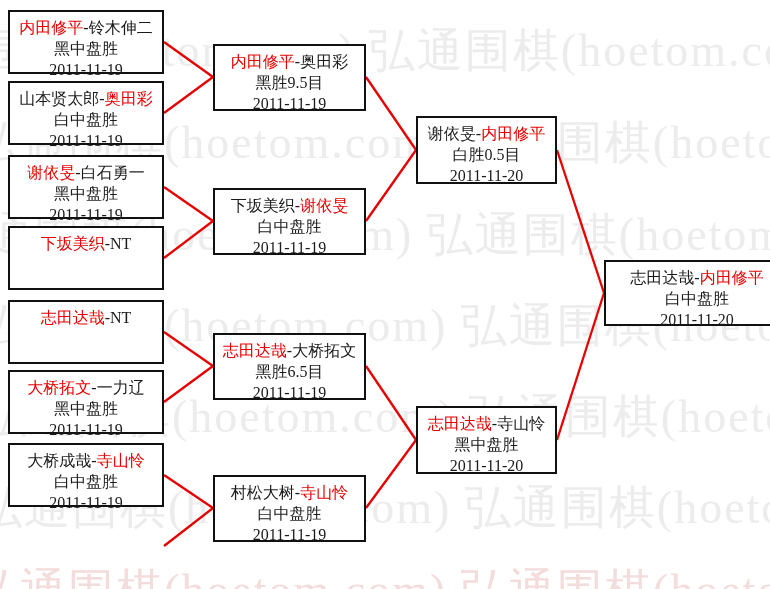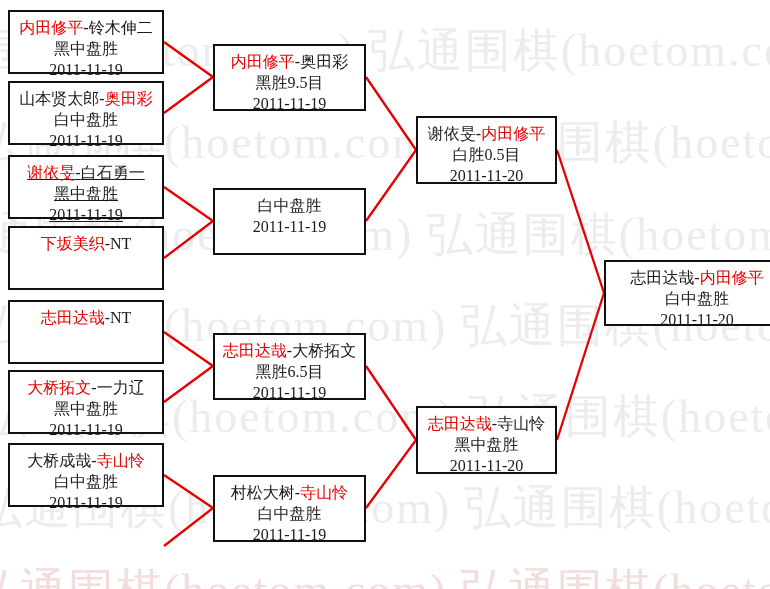"谢依旻-白石勇一" .b3 { text-decoration: underline -> none }
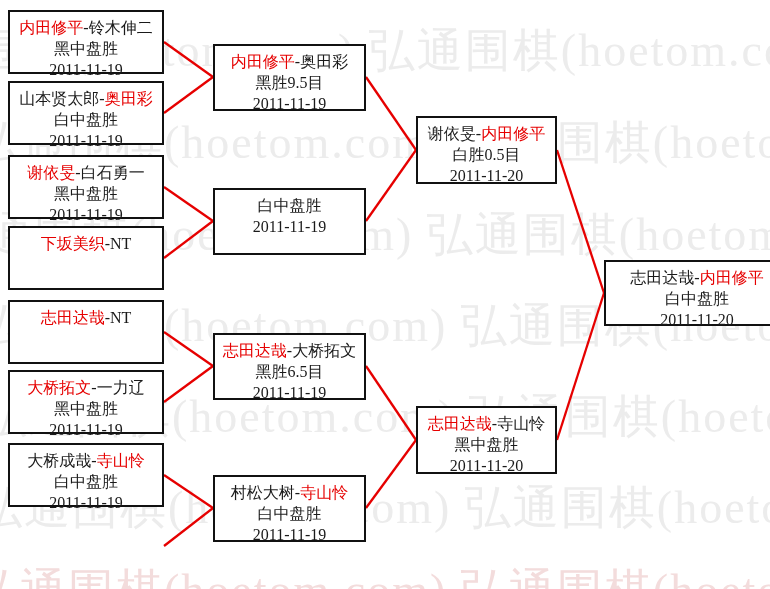"下坂美织-谢依旻" div { html: none -> <div><span>下坂美织</span><span>-</span><span>谢依旻</span></div> }
